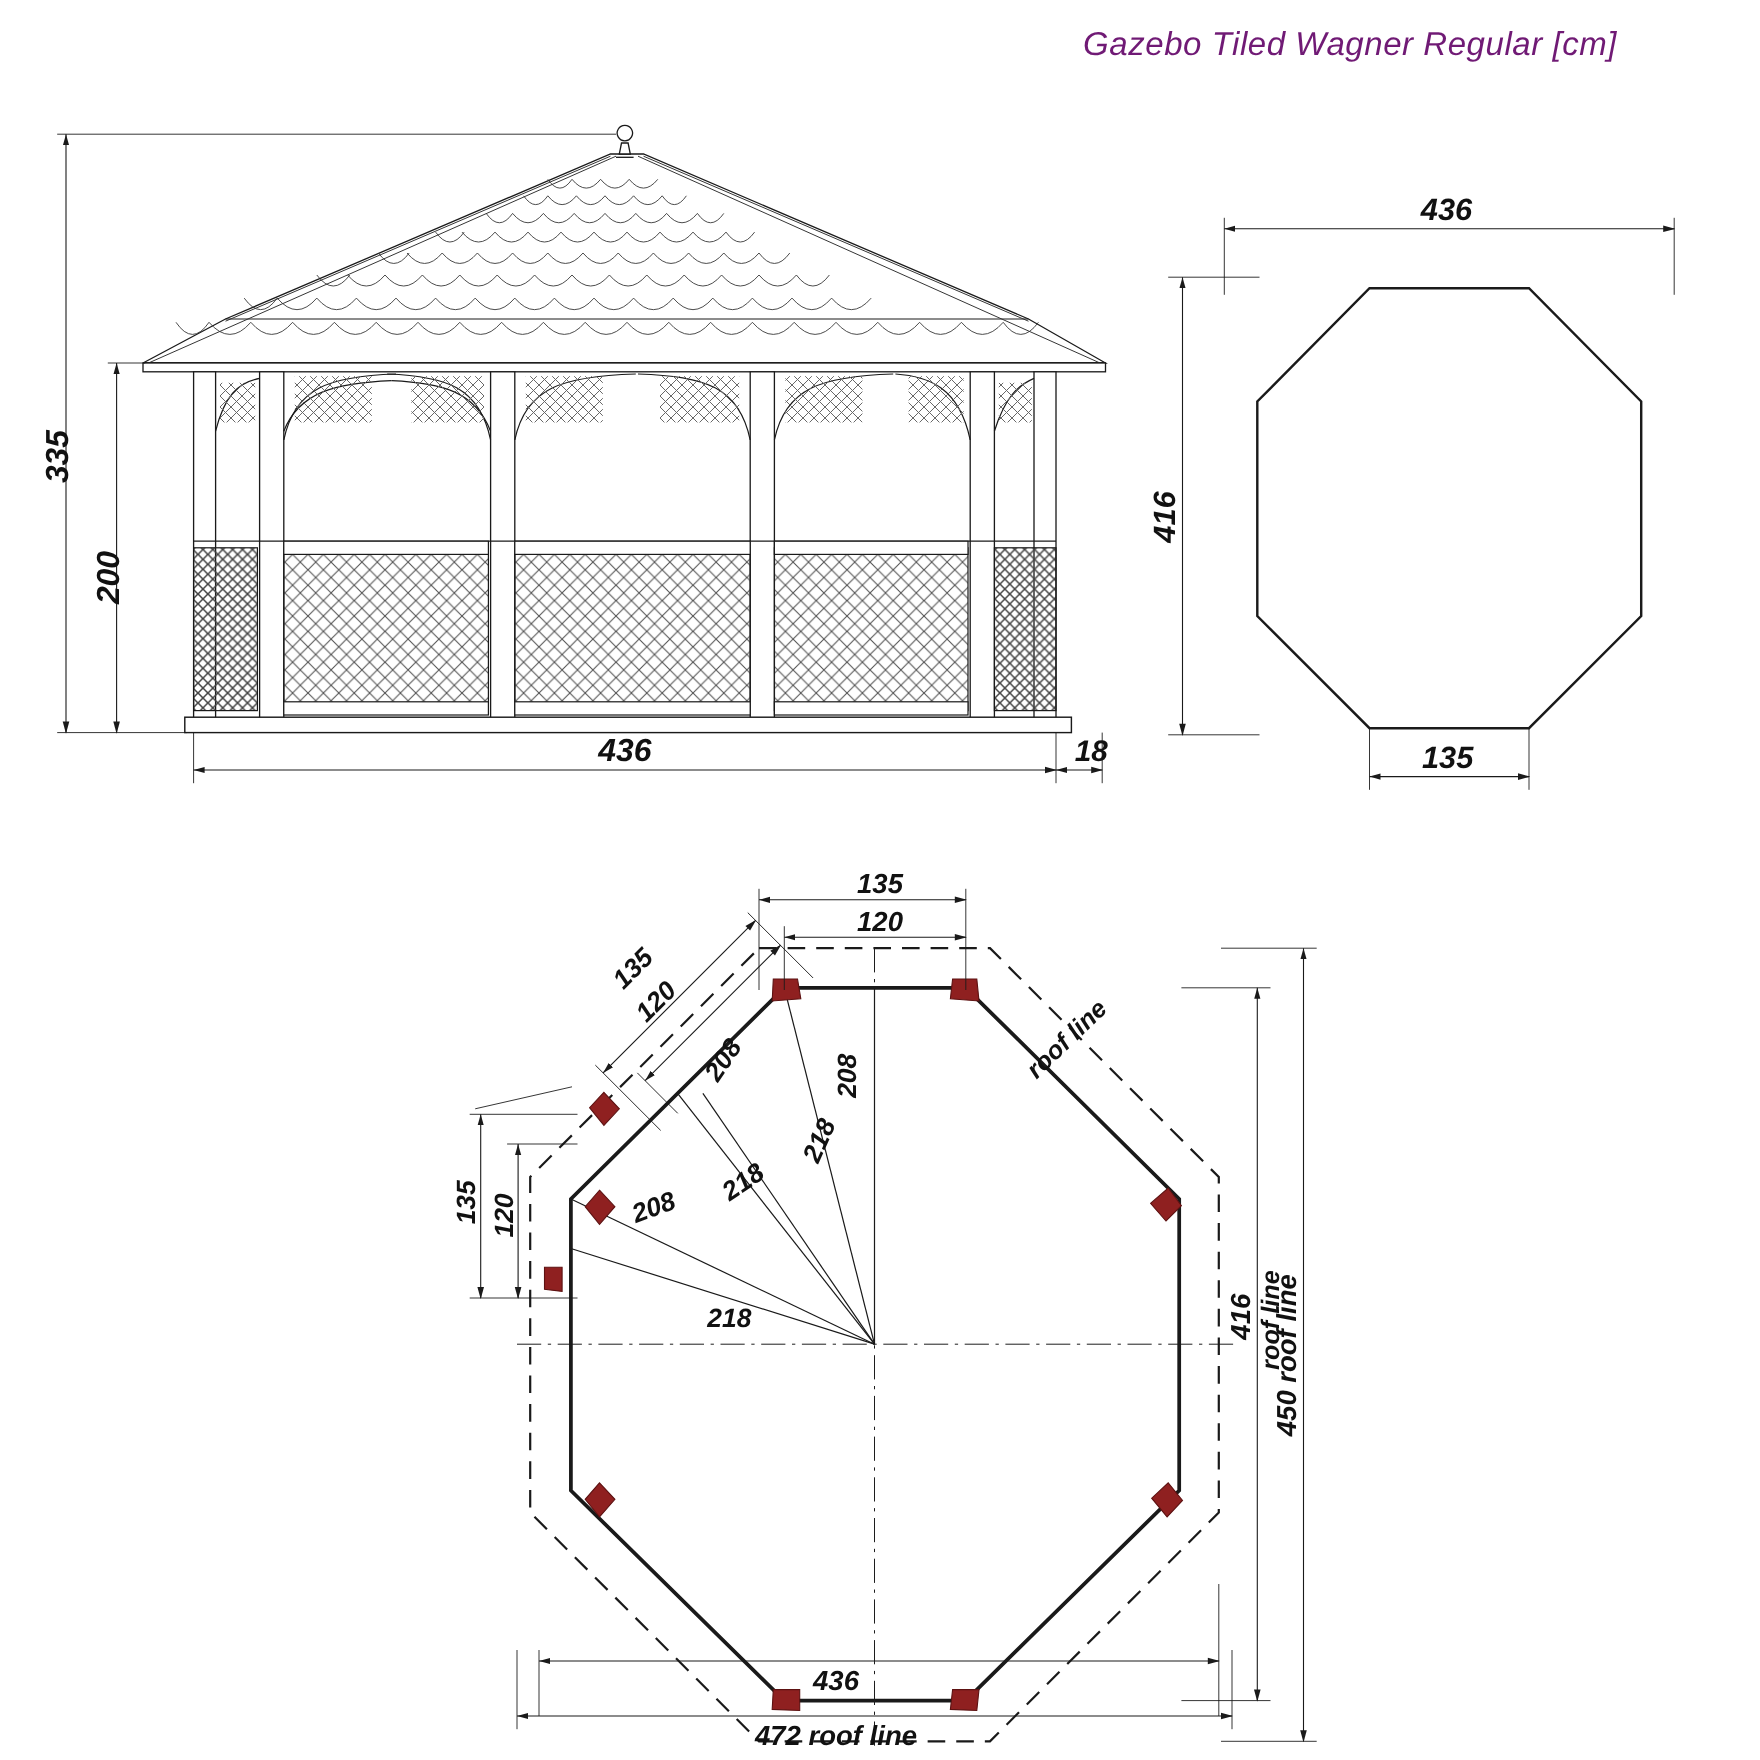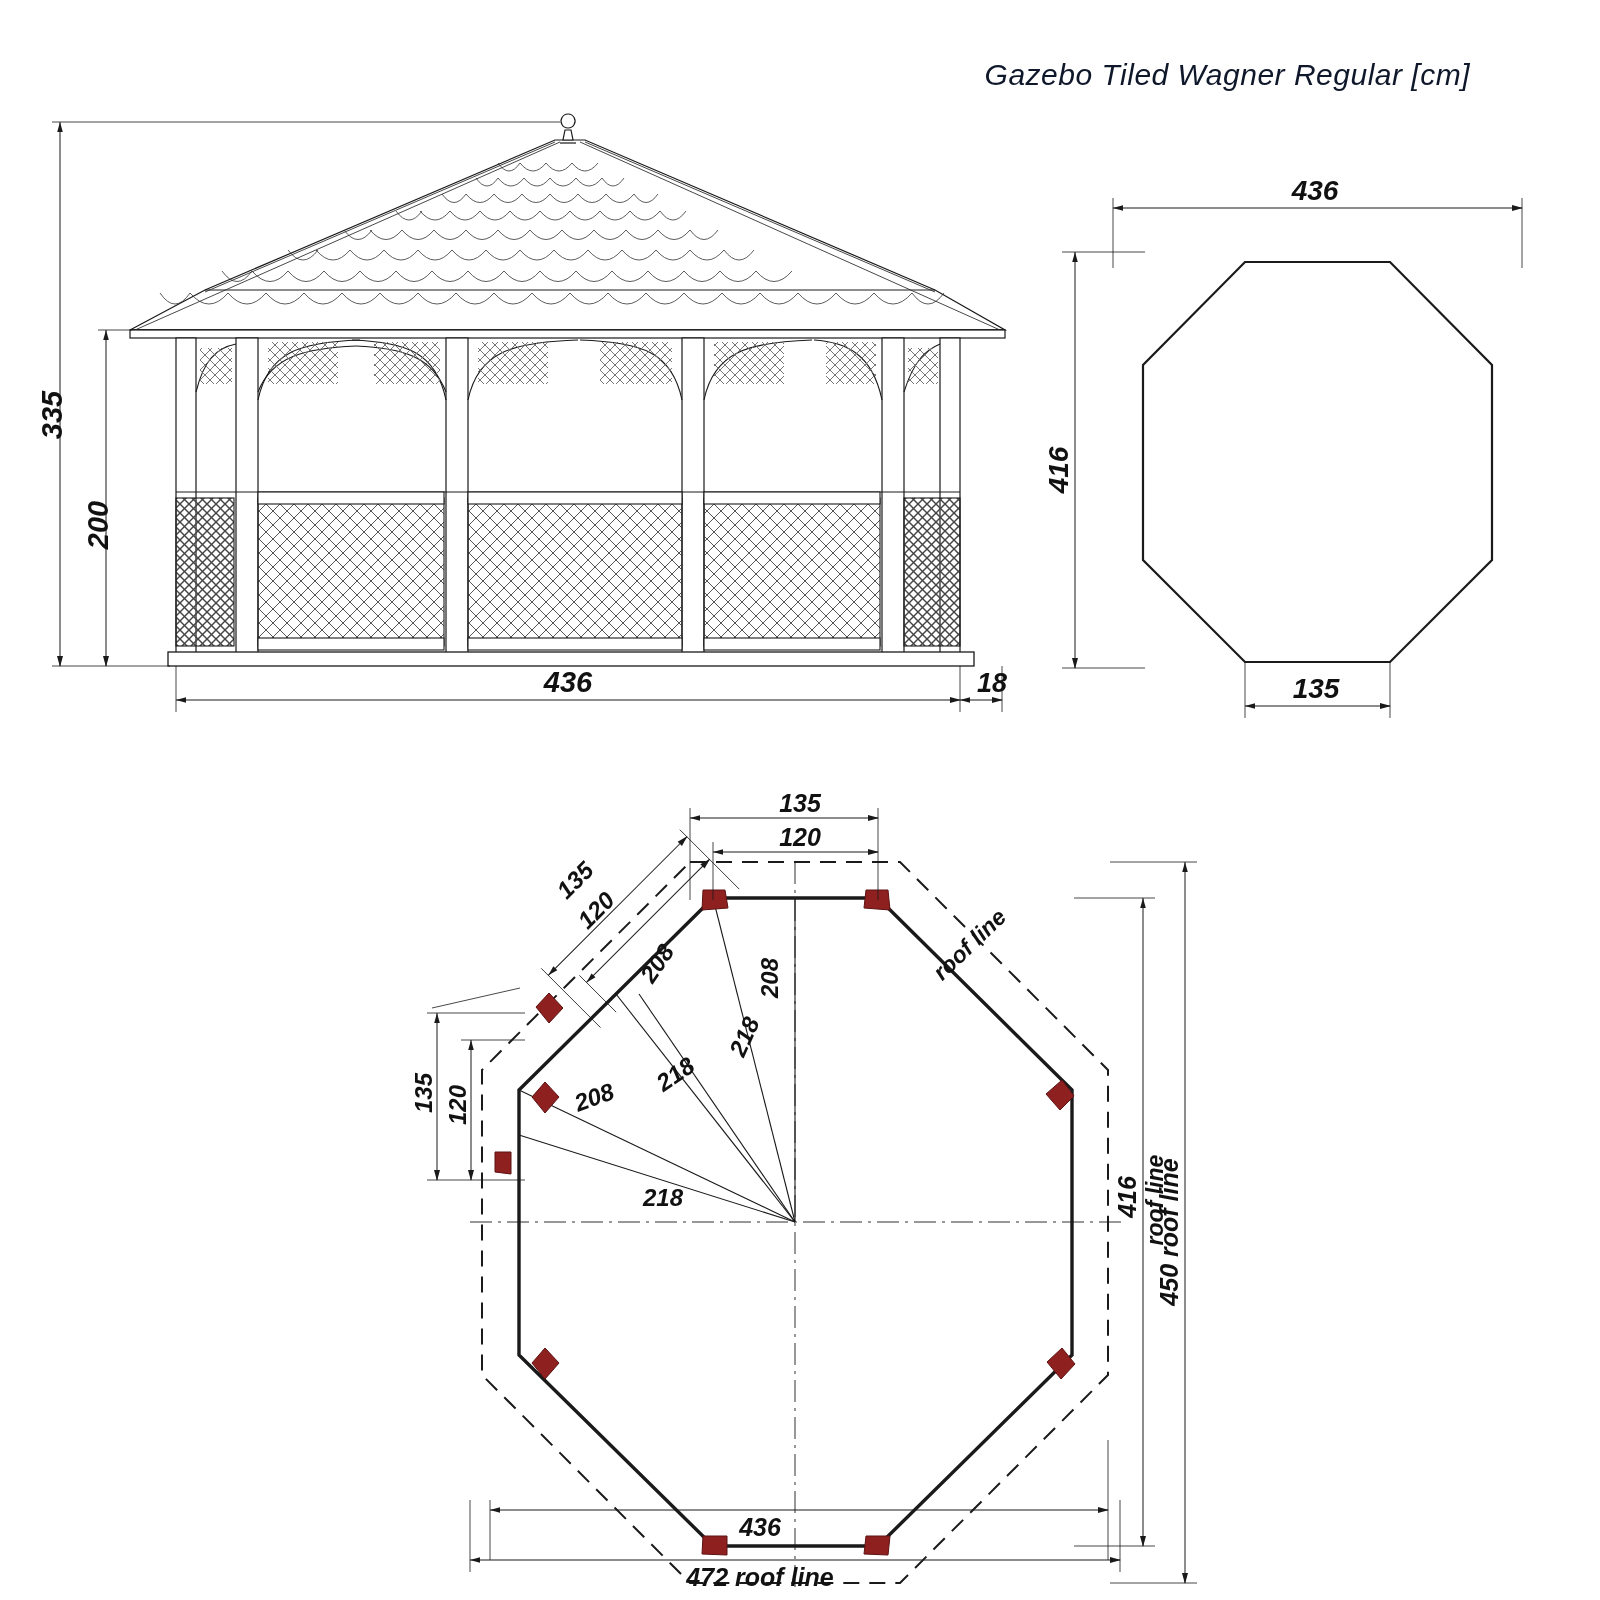"Gazebo Tiled Wagner Regular [cm]" .title { color: #0f172a -> #701a75; margin-top: 34px -> none }
